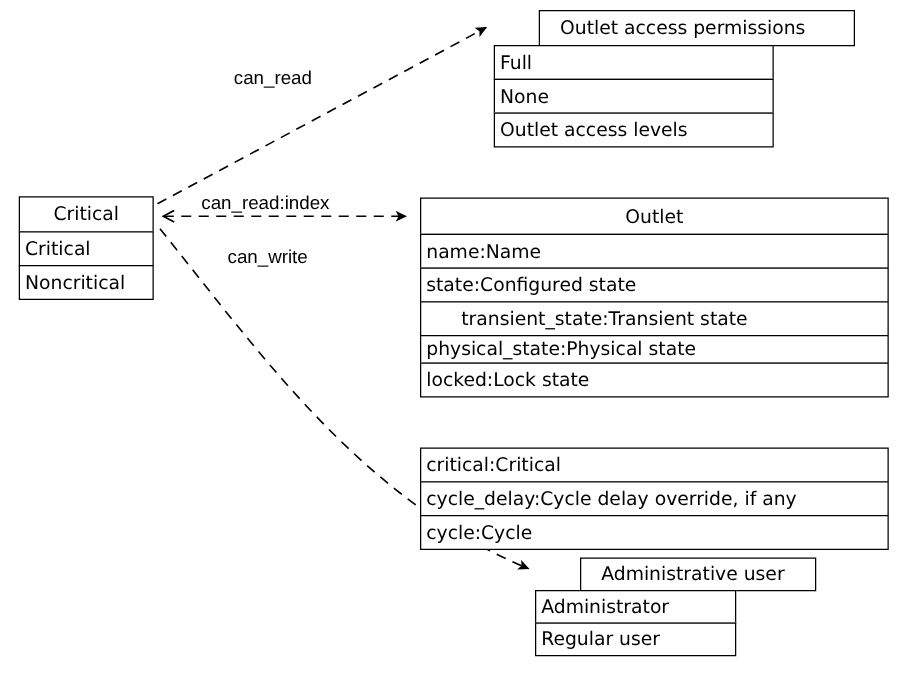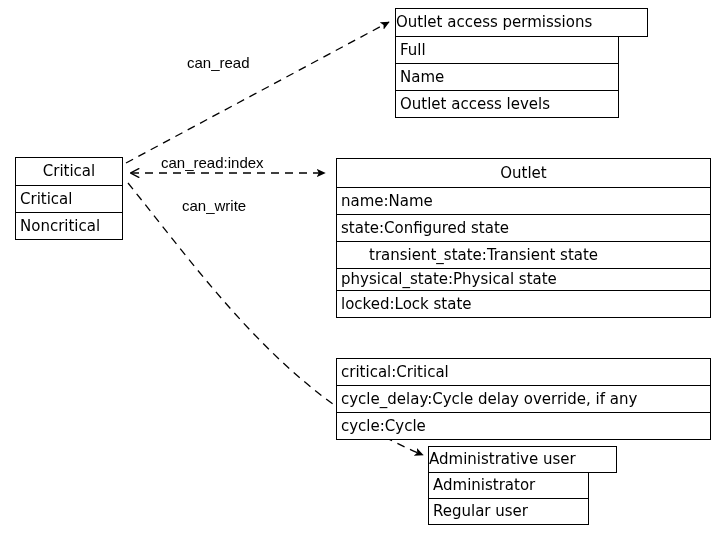"Outlet access permissions" .row.head-left { margin-left: none -> 36px; padding: 0 0 -> 0 16px }
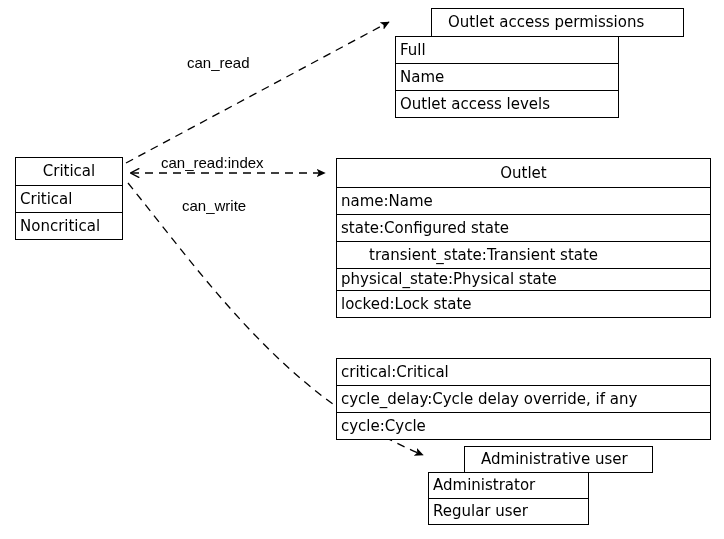"Name" div.row { text: Name -> None }
